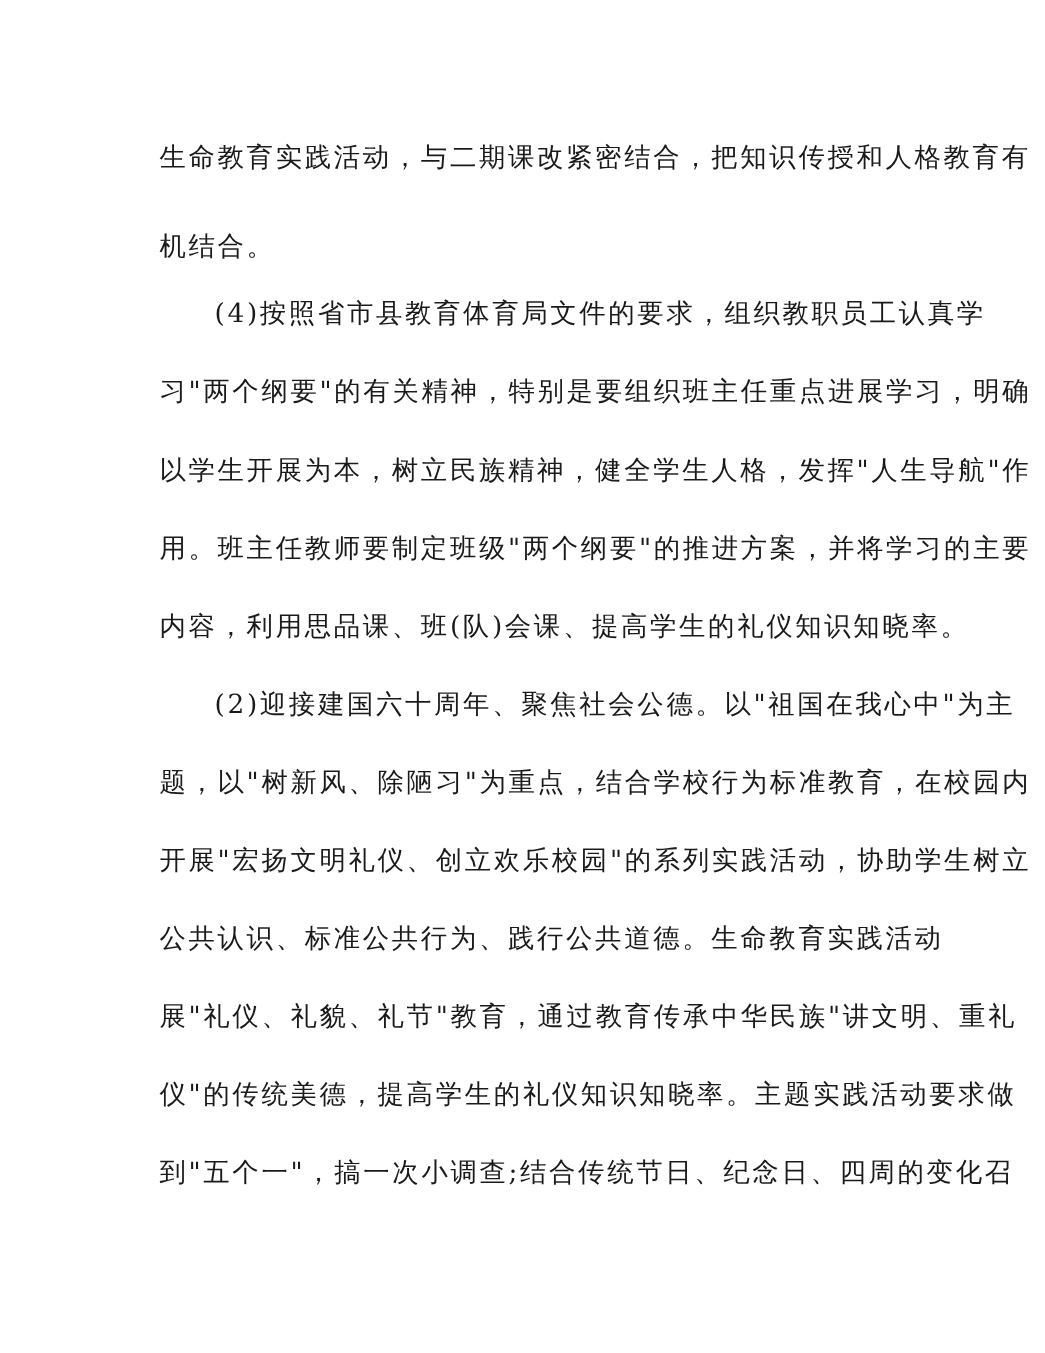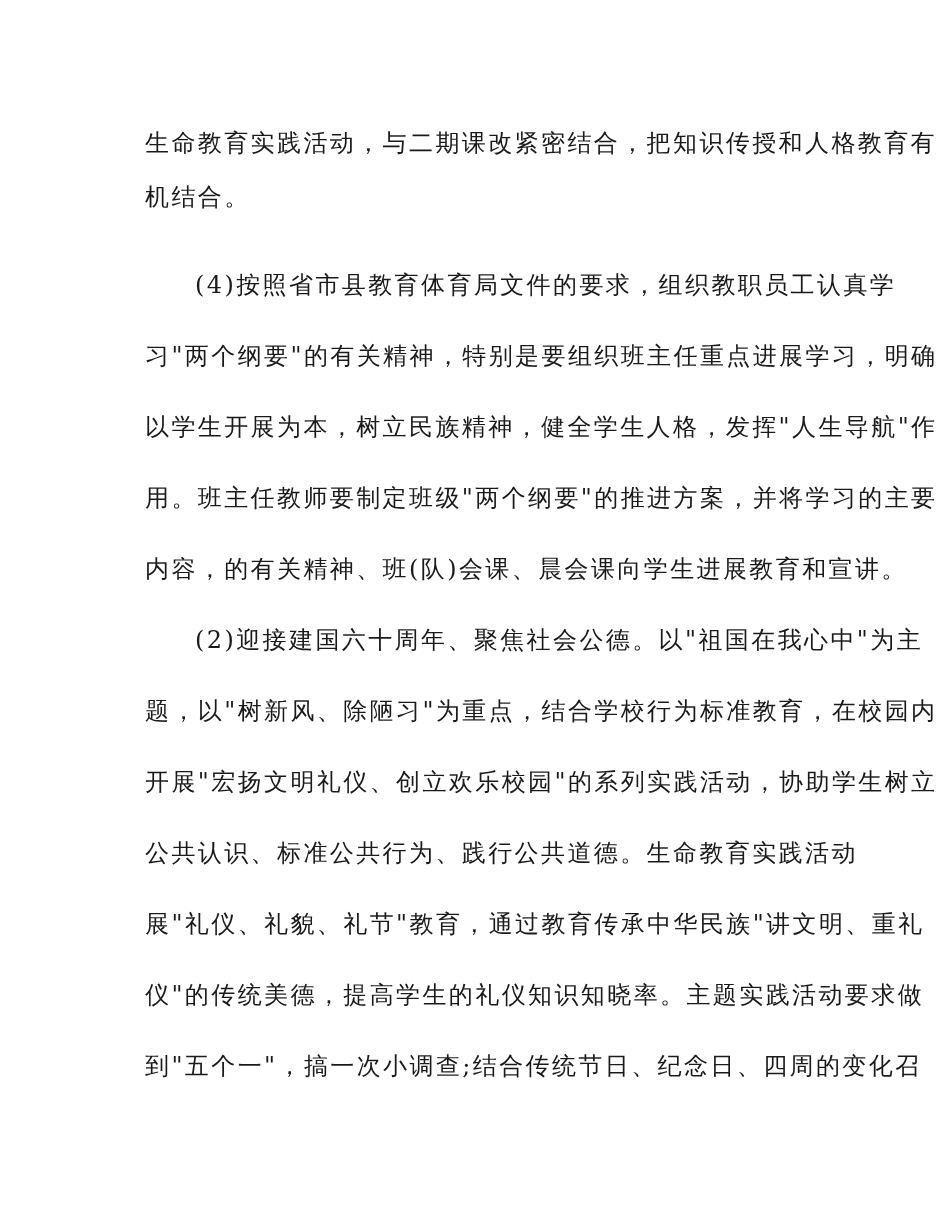"机结合。" div.line { top: 182px -> 209px }
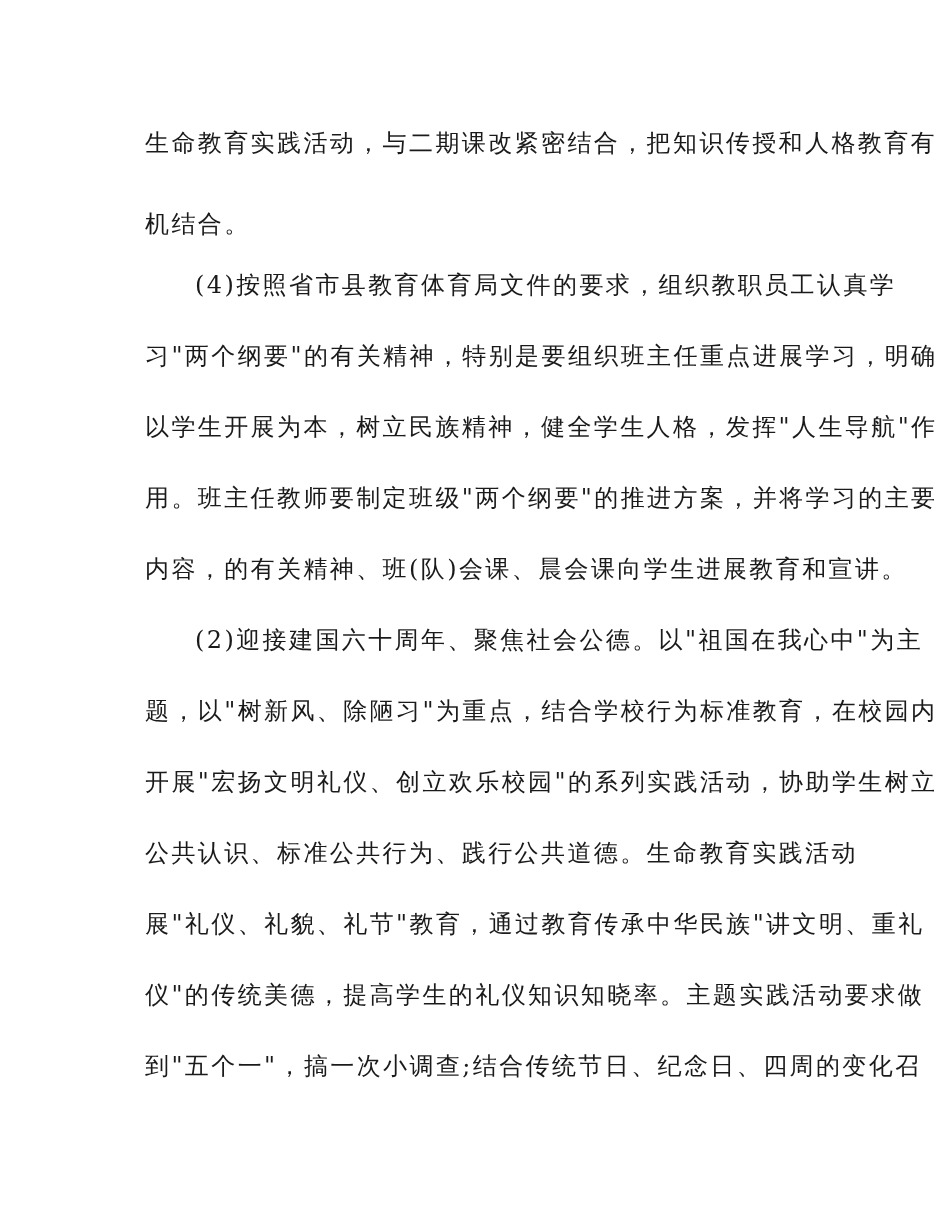"内容，的有关精神、班(队)会课、晨会课向学生进展教育和宣讲。" div.line { text: 的有关精神、班(队)会课、晨会课向学生进展教育和宣讲 -> 利用思品课、班(队)会课、提高学生的礼仪知识知晓率 }
